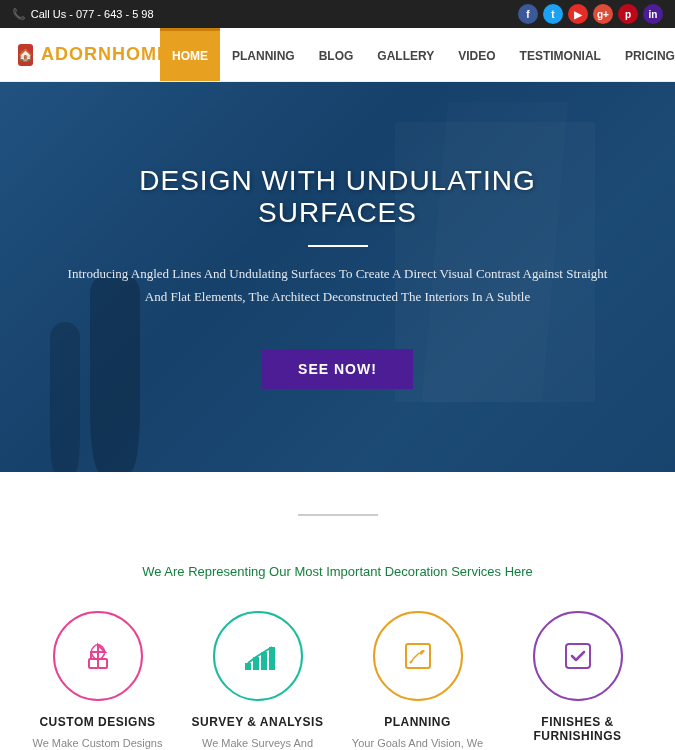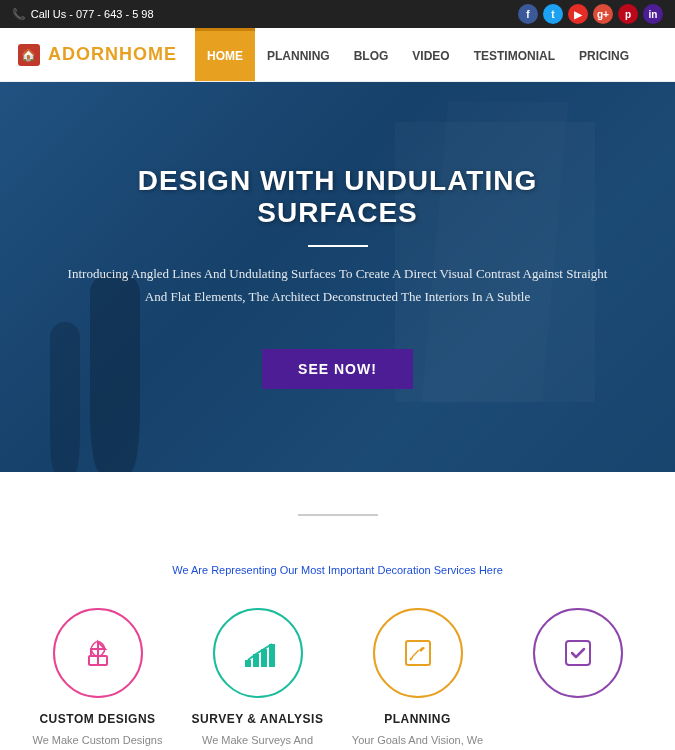"GALLERY" a.nav-item { html: none -> <a>GALLERY</a> }
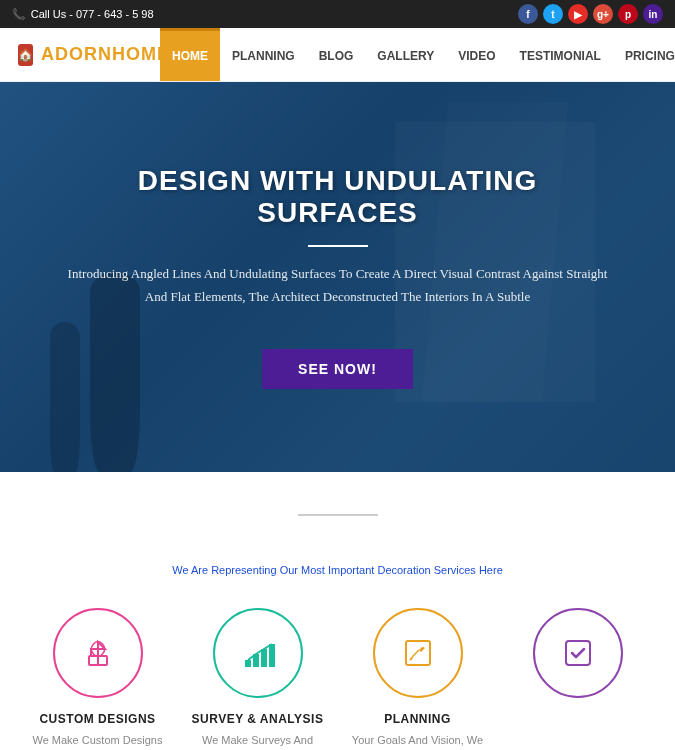"DESIGN WITH UNDULATING SURFACES" .hero-title { font-weight: 700 -> 400 }
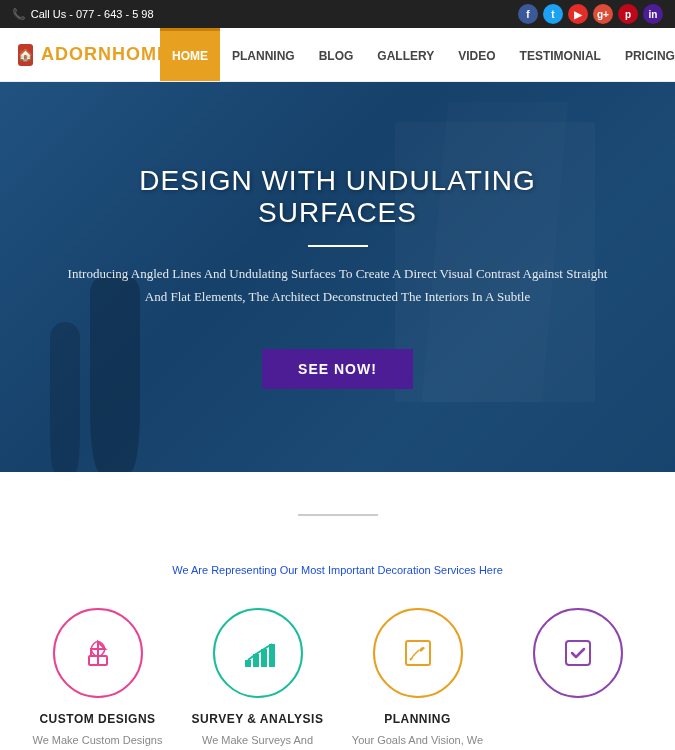"We Are Representing Our Most" .services-subtitle { color: #1d4ed8 -> #15803d; font-size: 11px -> 13px }
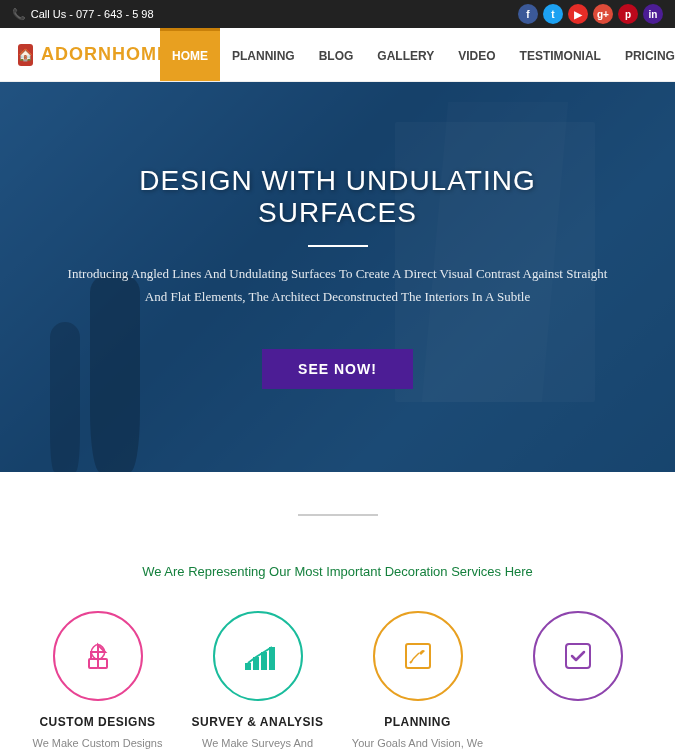"FINISHES & FURNISHINGS" div.service-card-title { html: none -> <div>FINISHES &amp; FURNISHINGS</div> }
